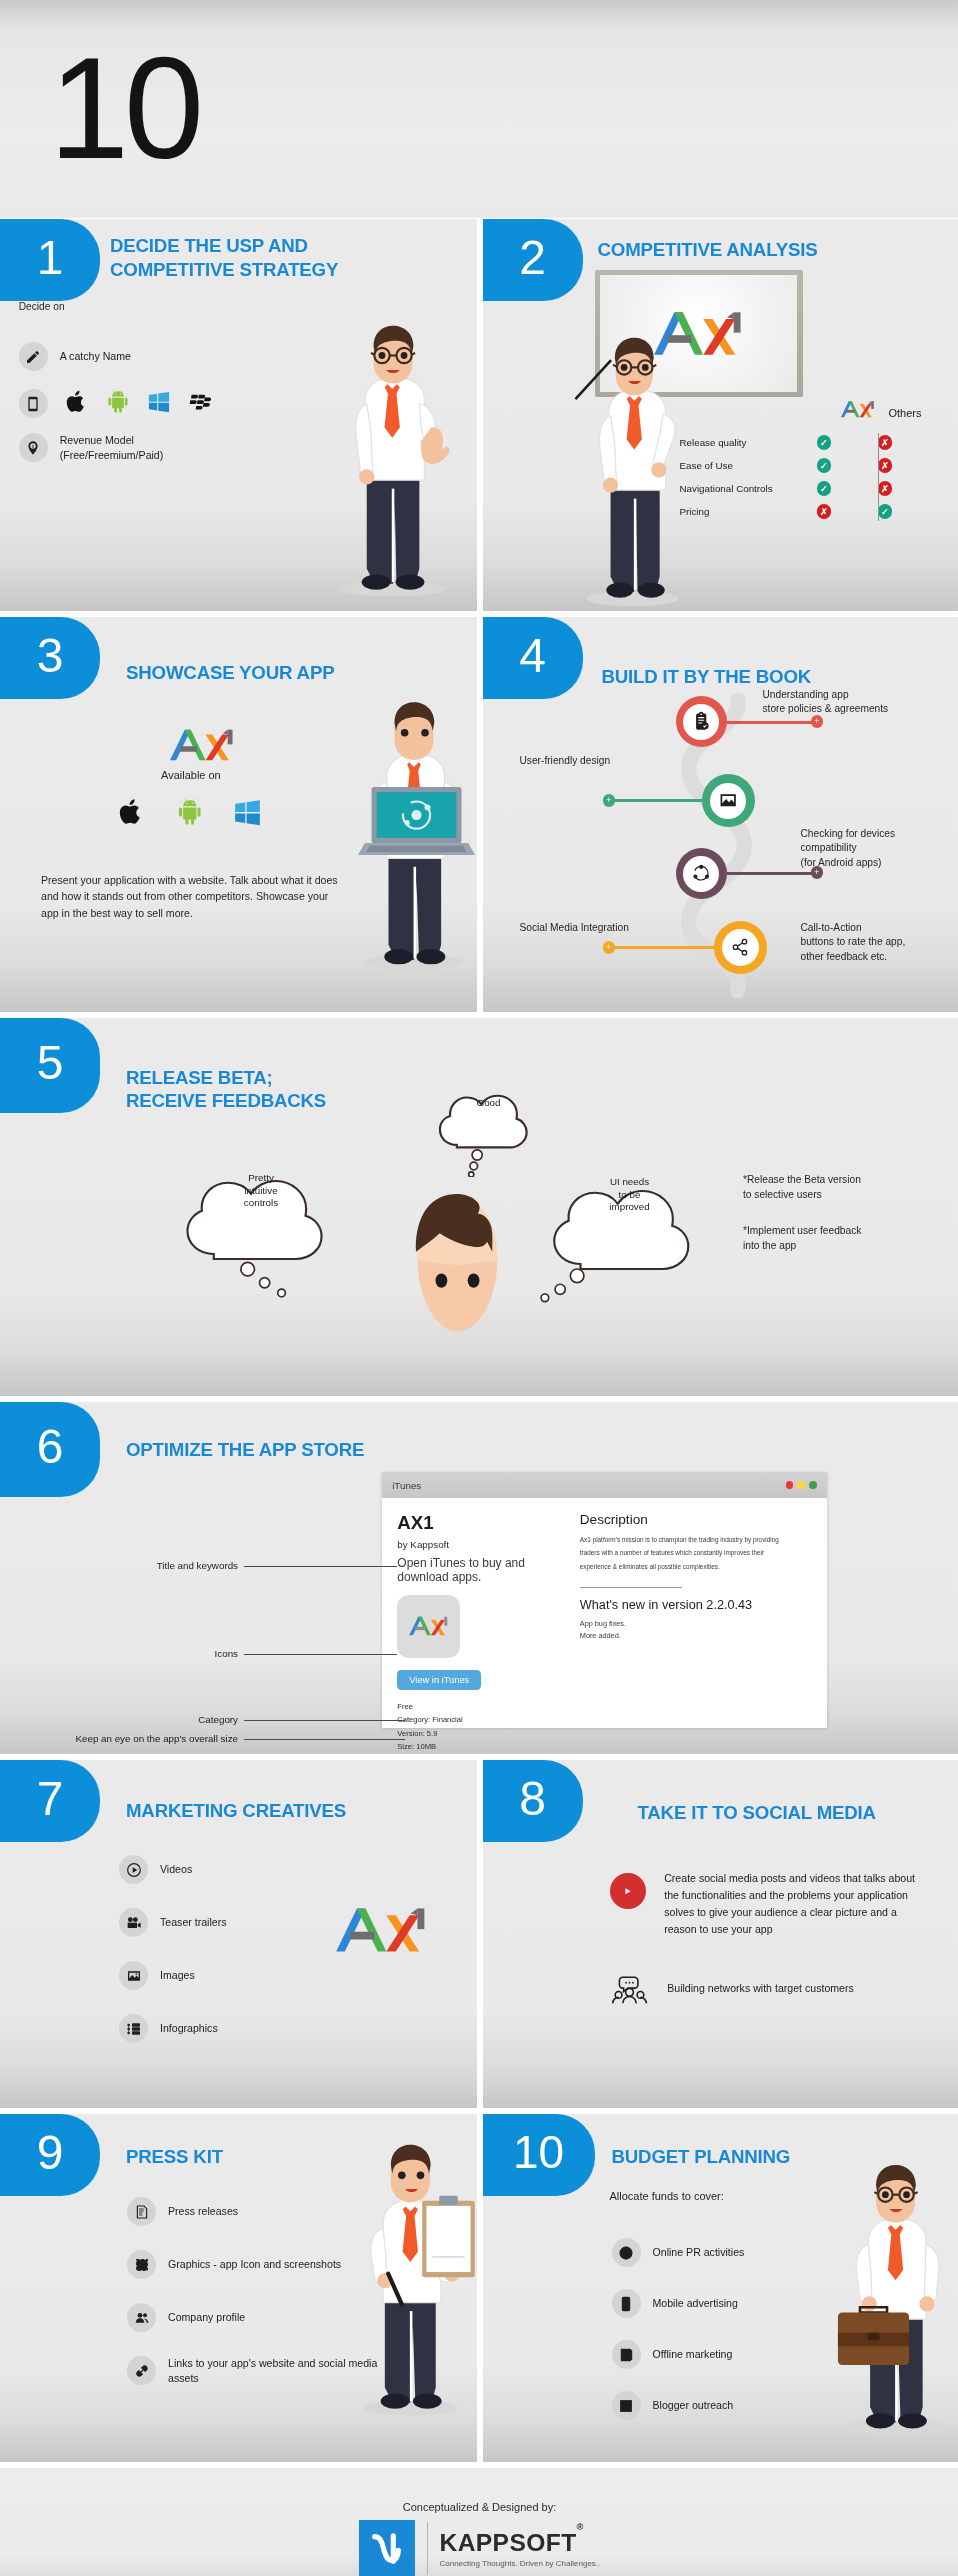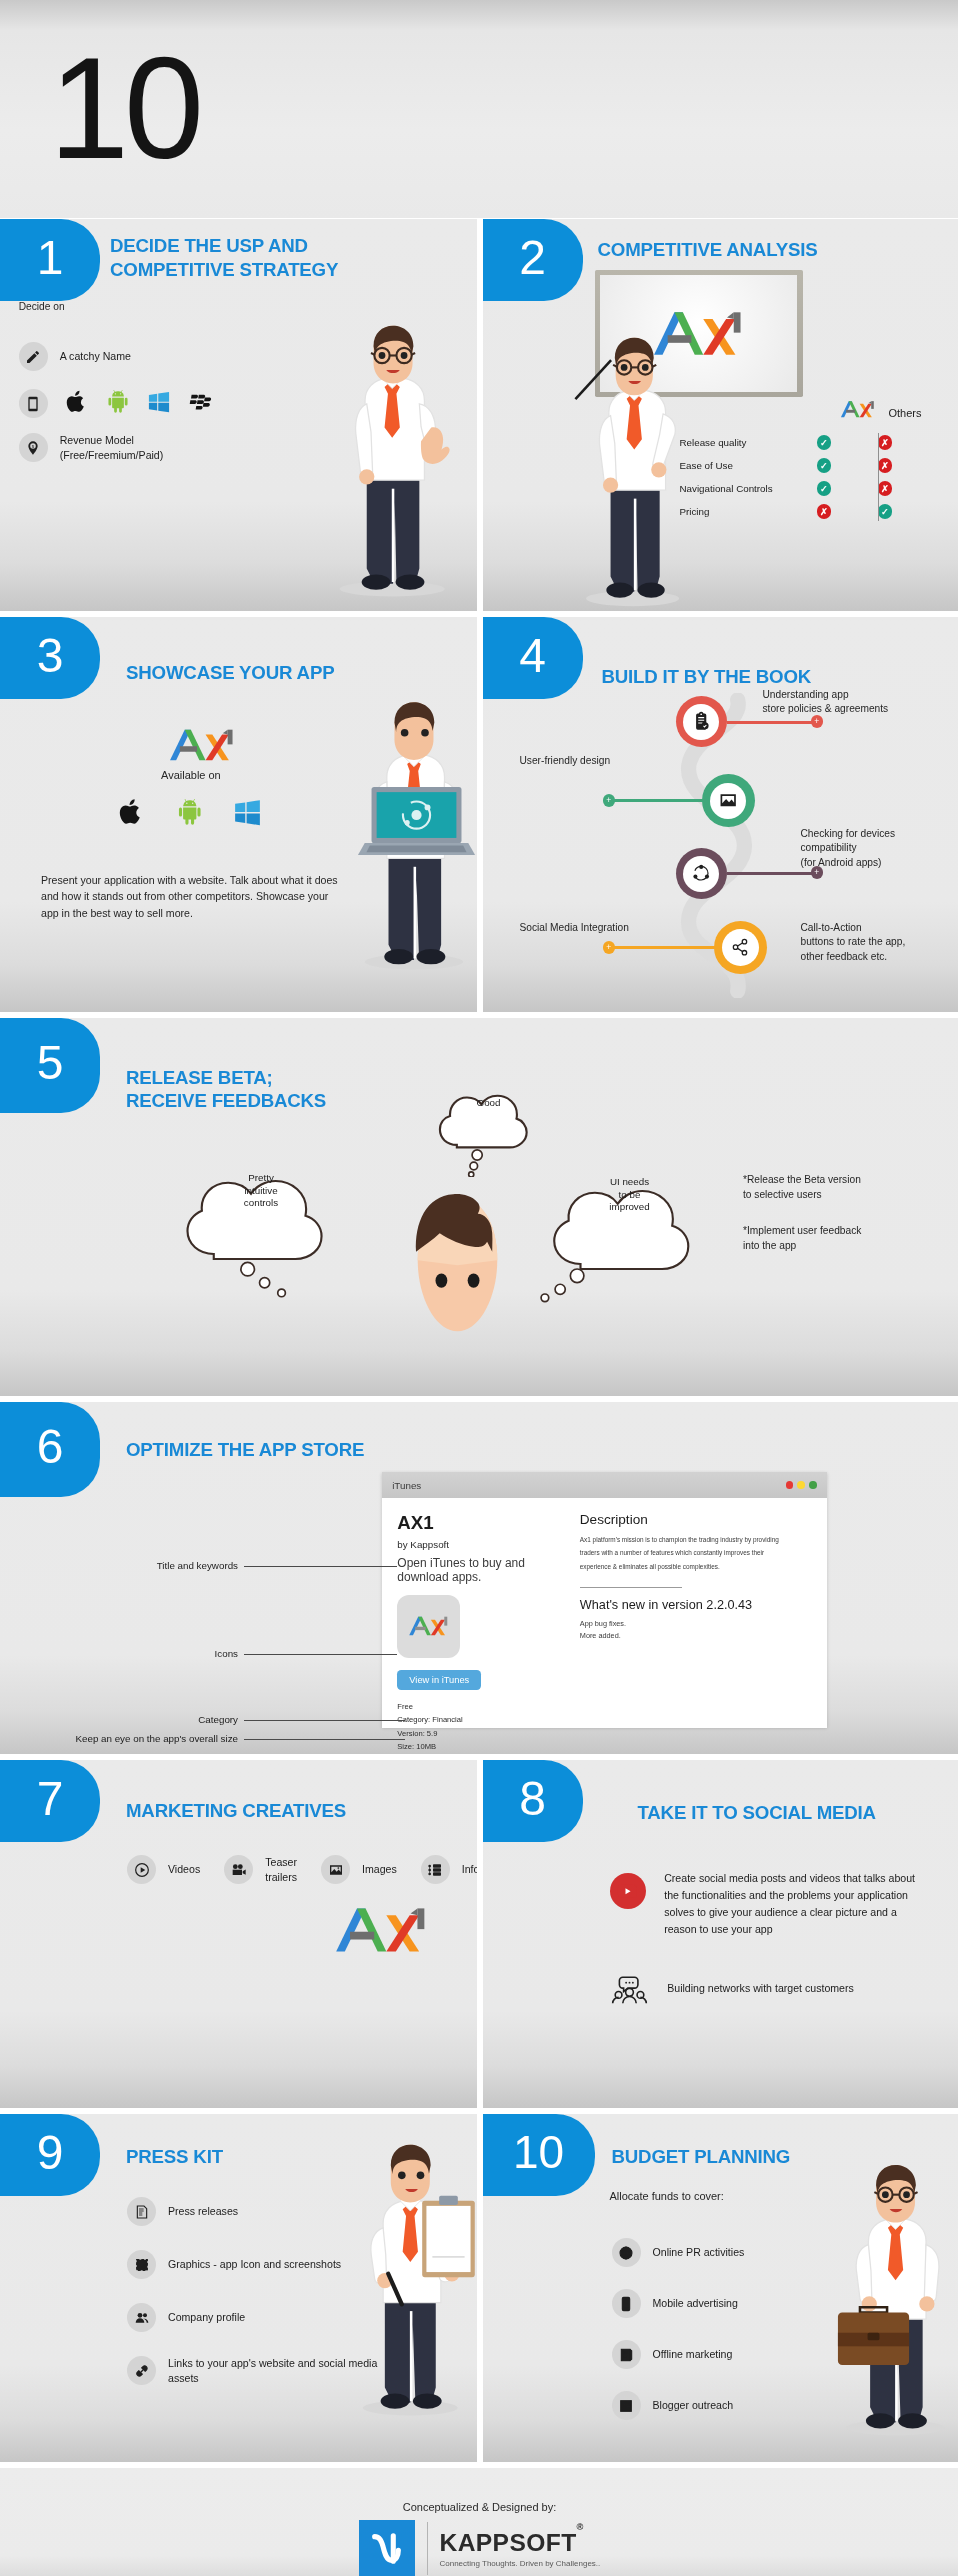"Videos" div { flex-direction: row -> column; left: 127px -> 119px }
